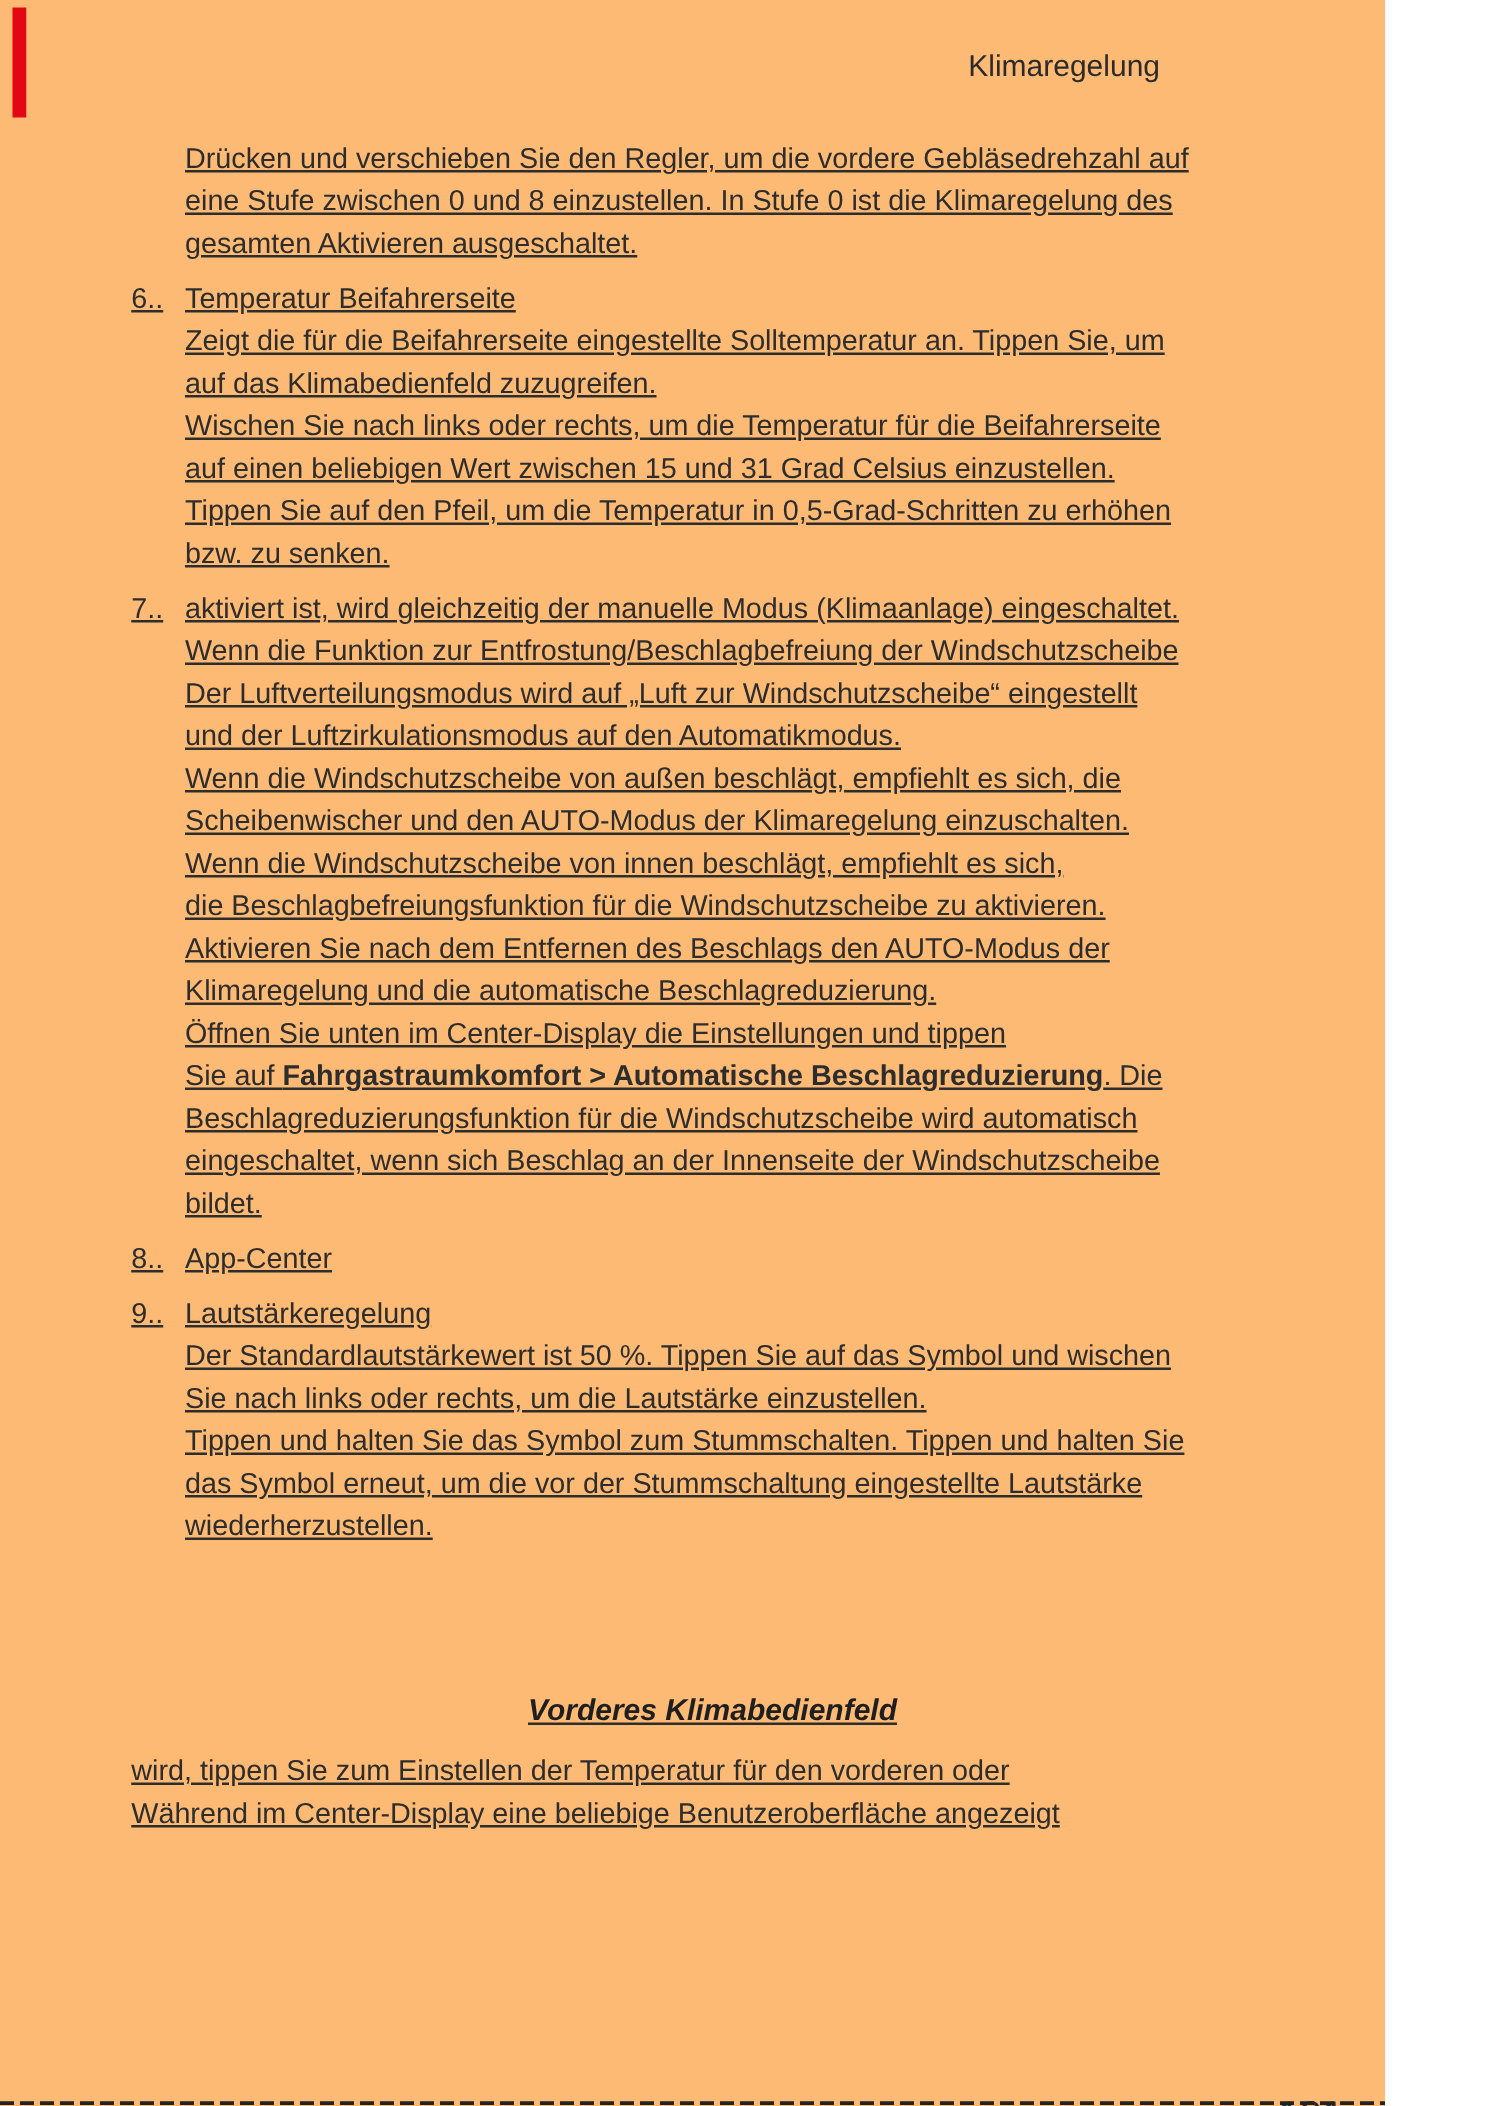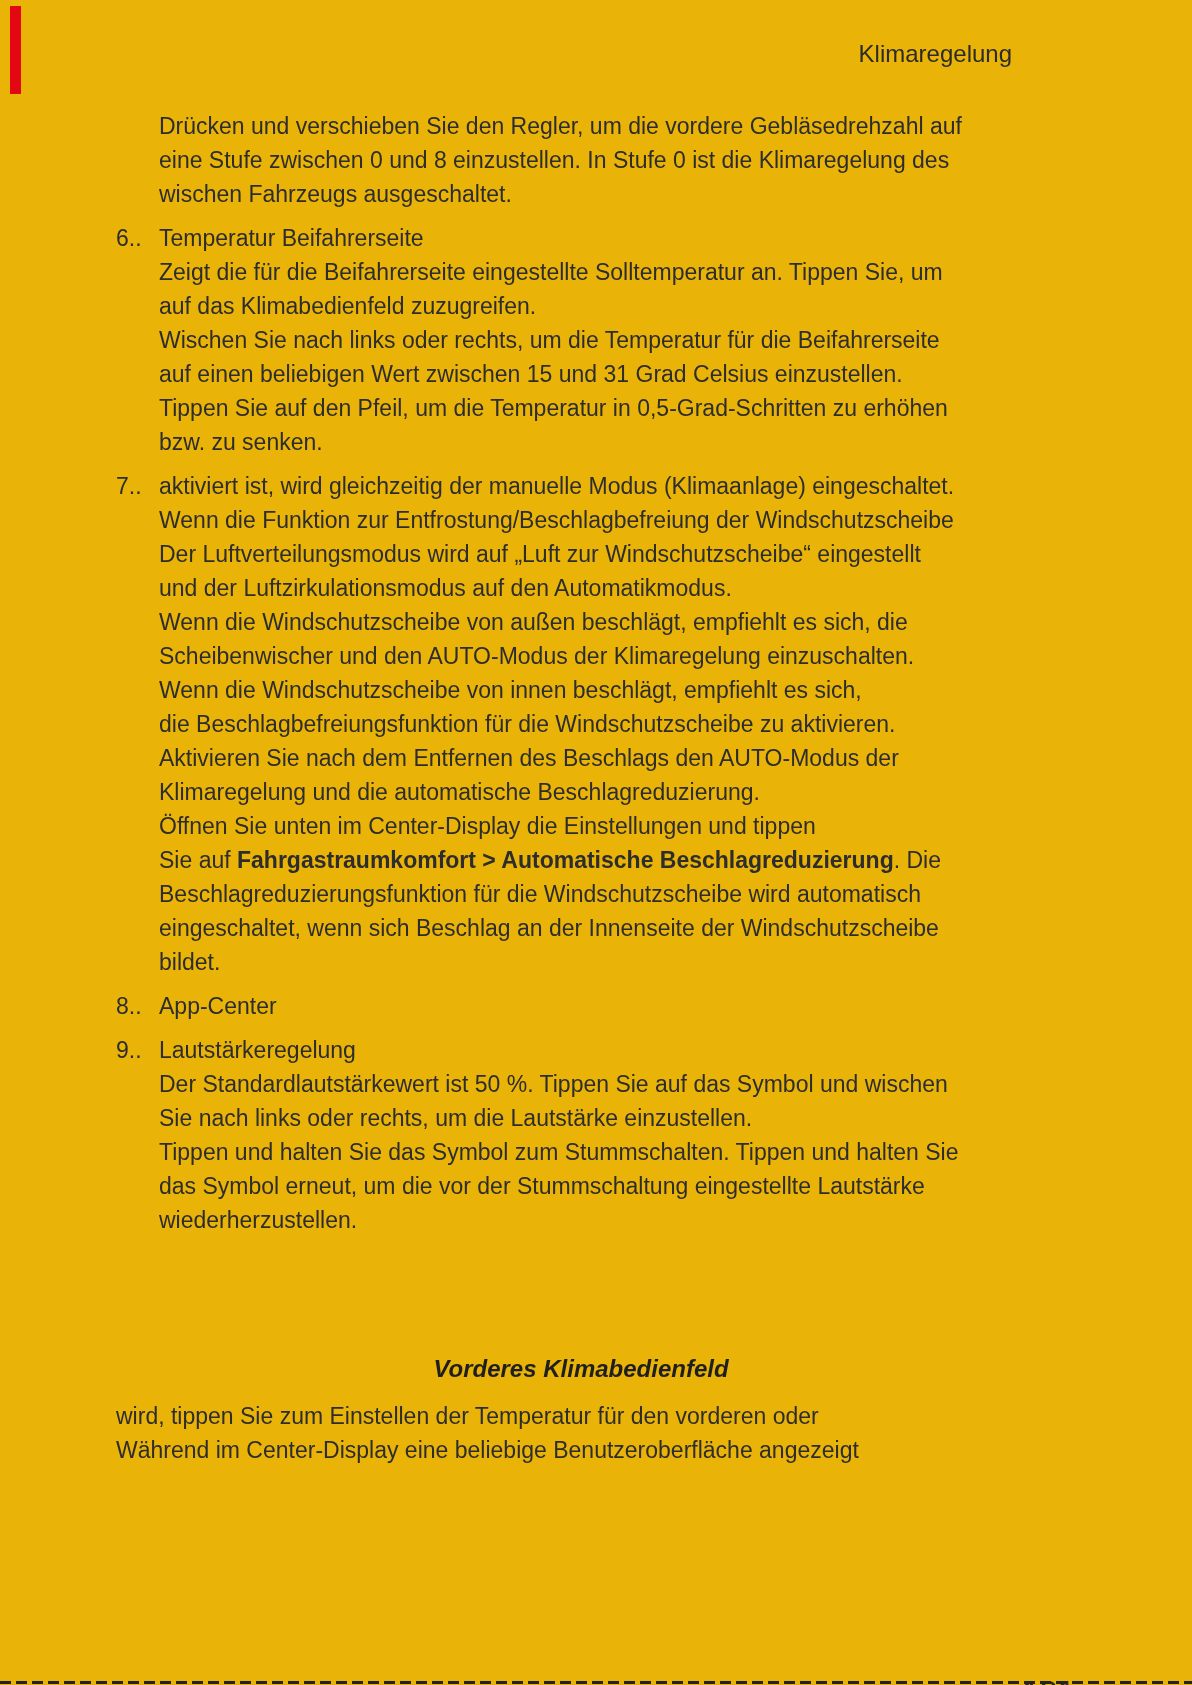"Klimaregelung" .page { background: #eab308 -> #fdba74; width: 1192px -> 1108px }
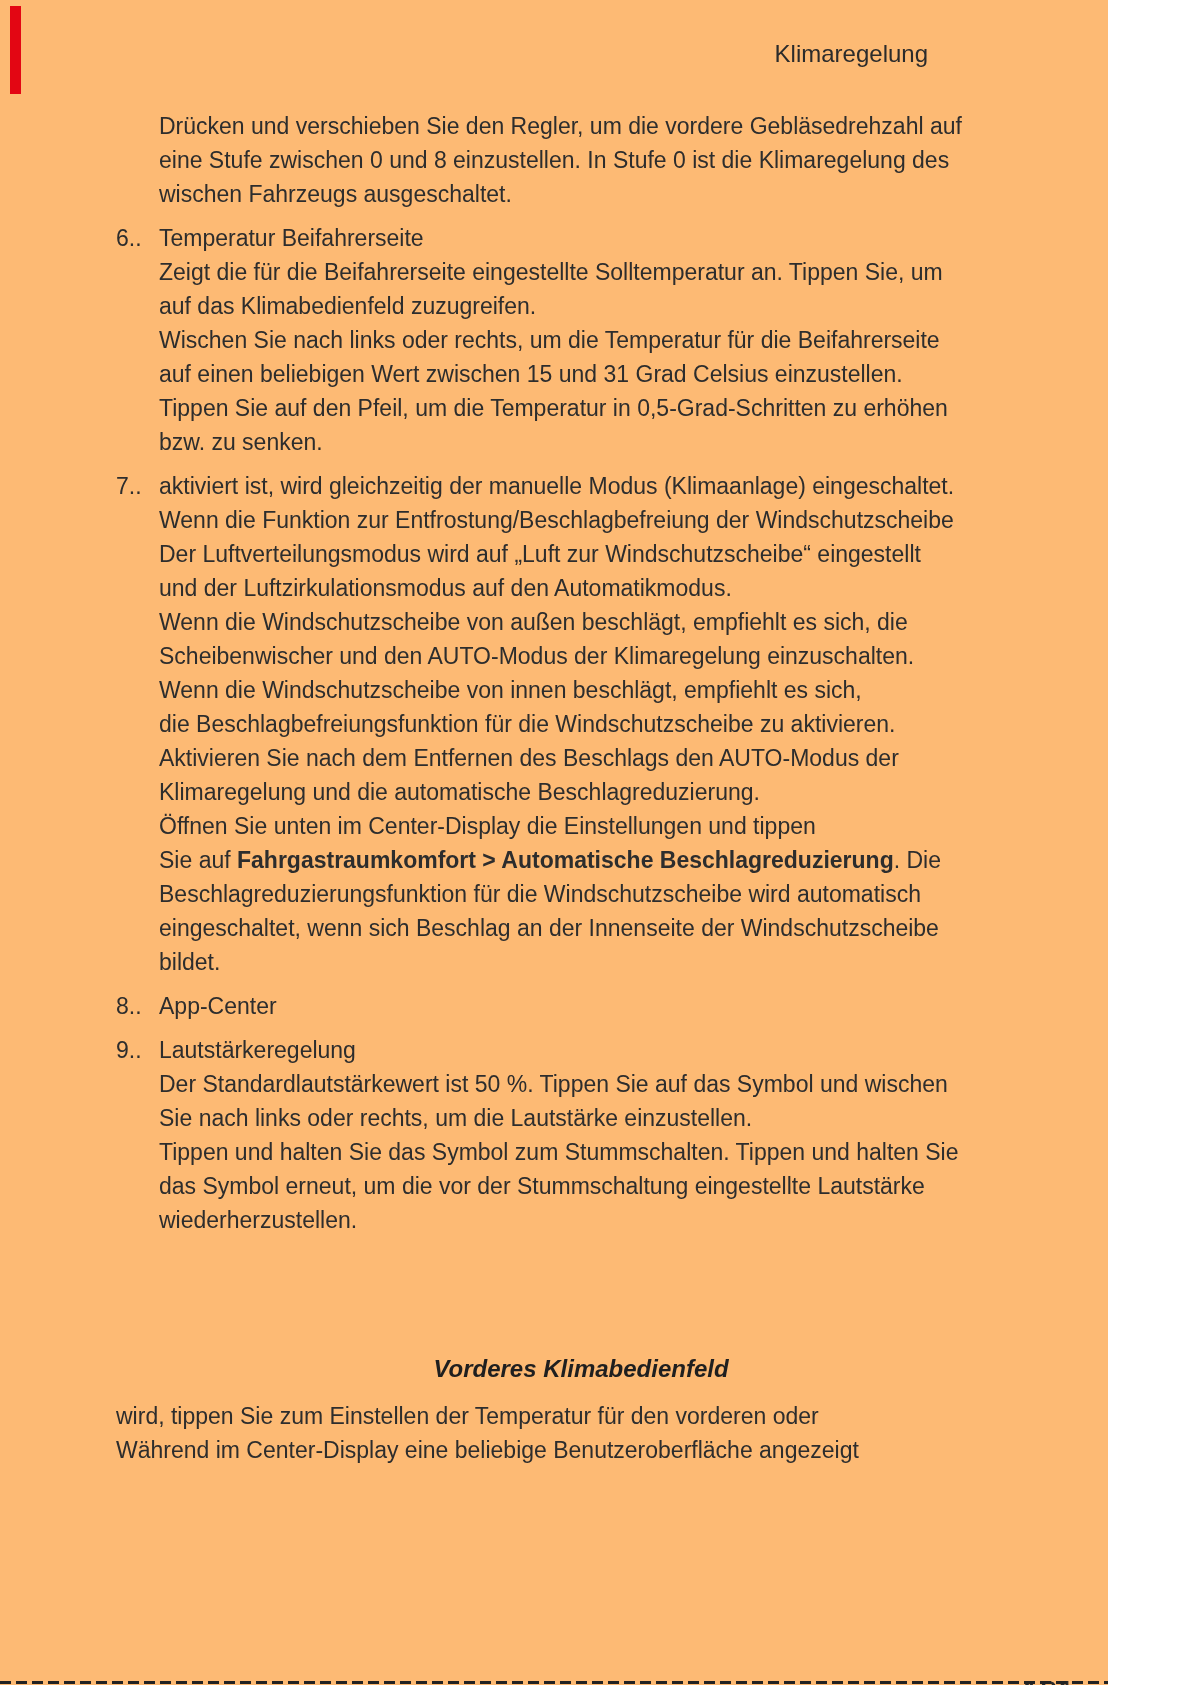"Drücken und verschieben Sie den" .content { left: 116px -> 105px; text-decoration: none -> underline }
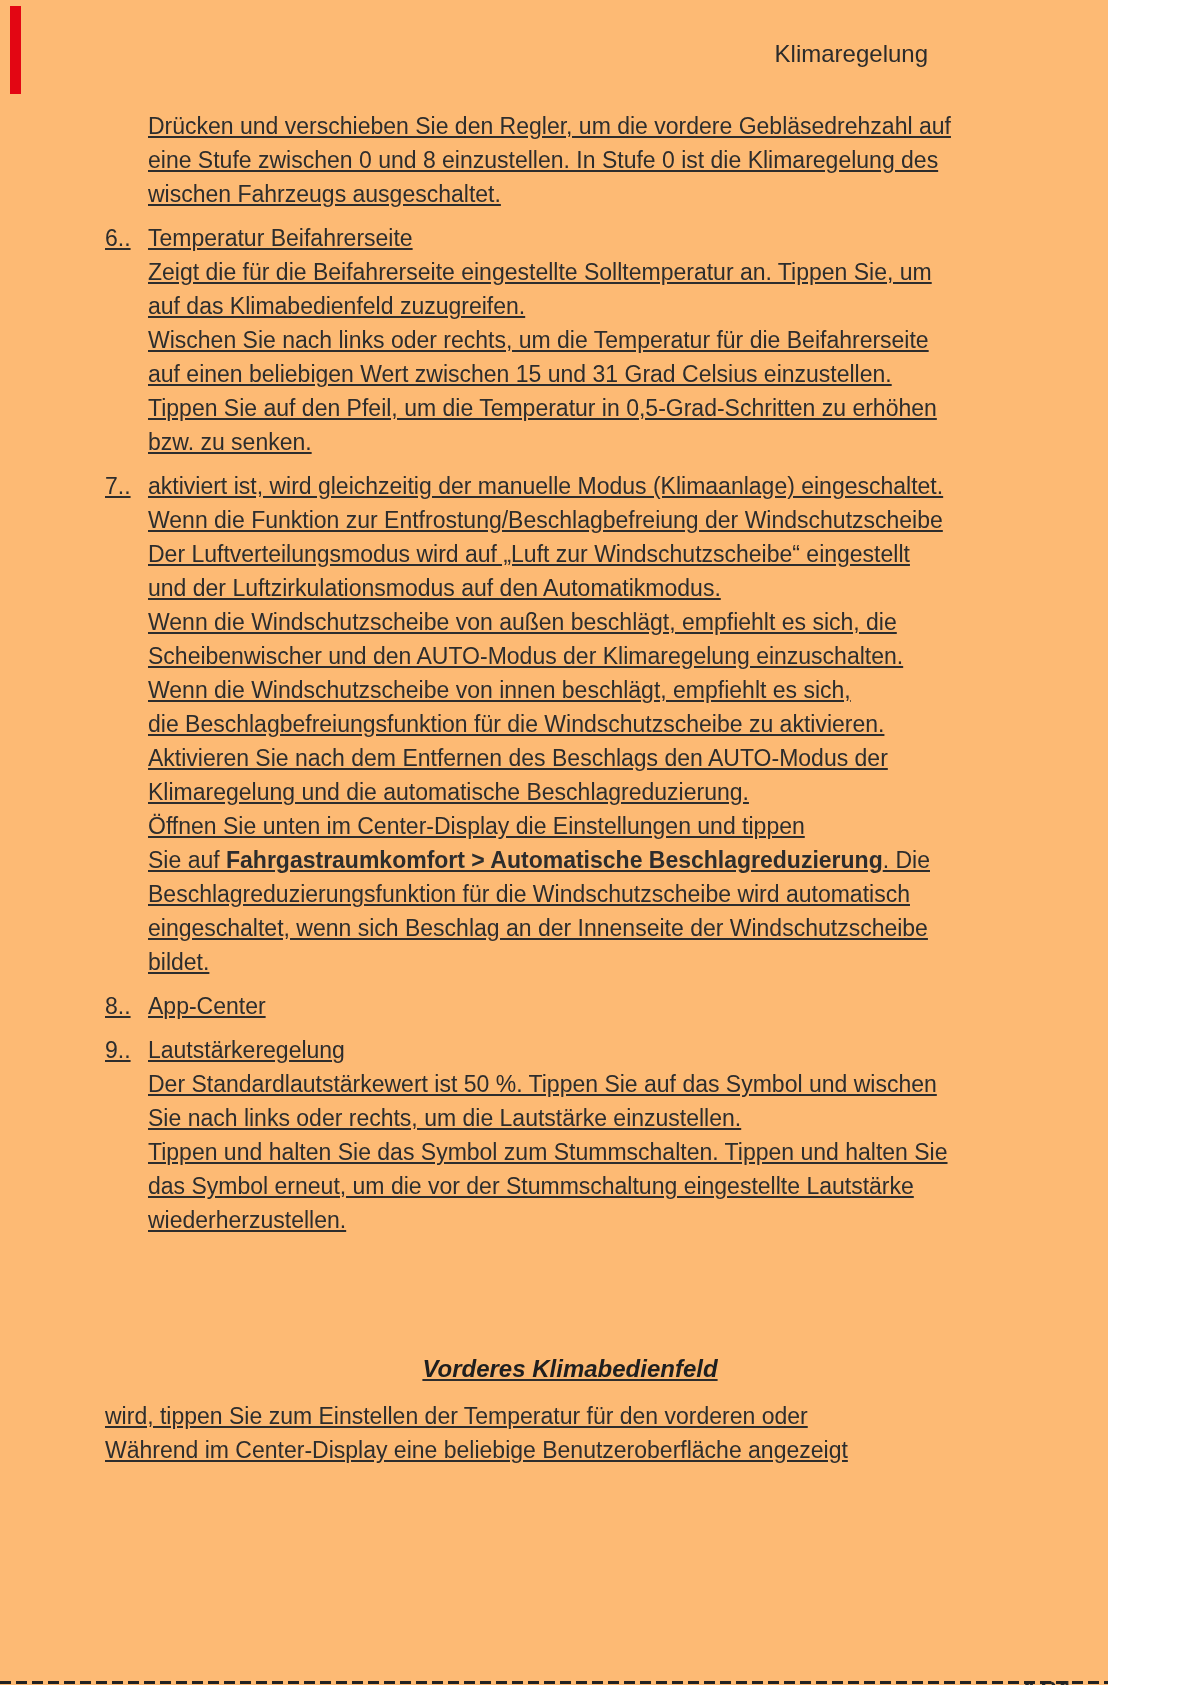"wischen Fahrzeugs ausgeschaltet." div.line { text: wischen Fahrzeugs -> gesamten Aktivieren }
